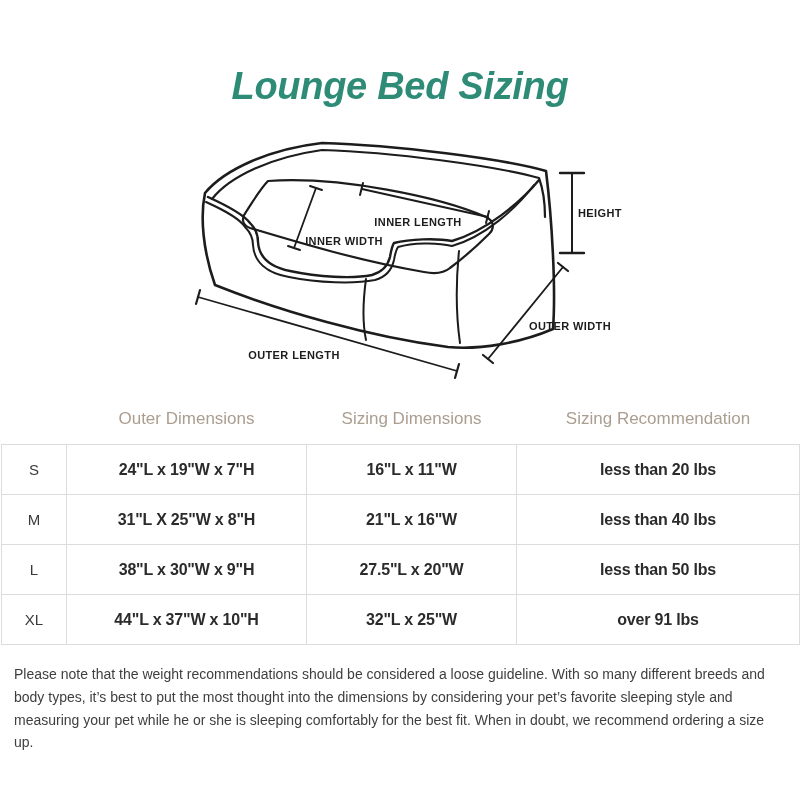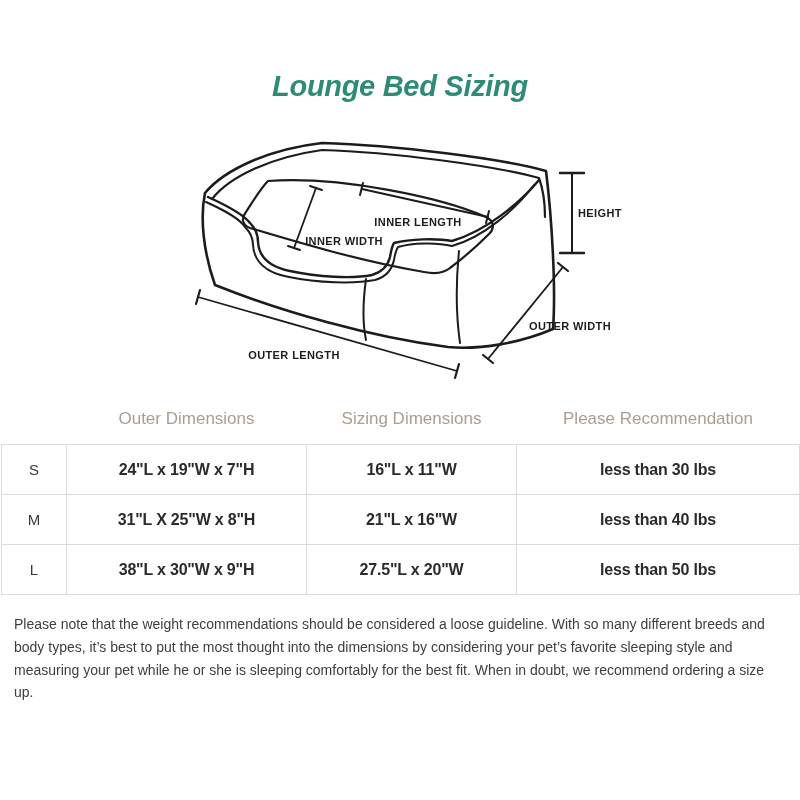"Lounge Bed Sizing" .page-title { font-size: 29px -> 38px }
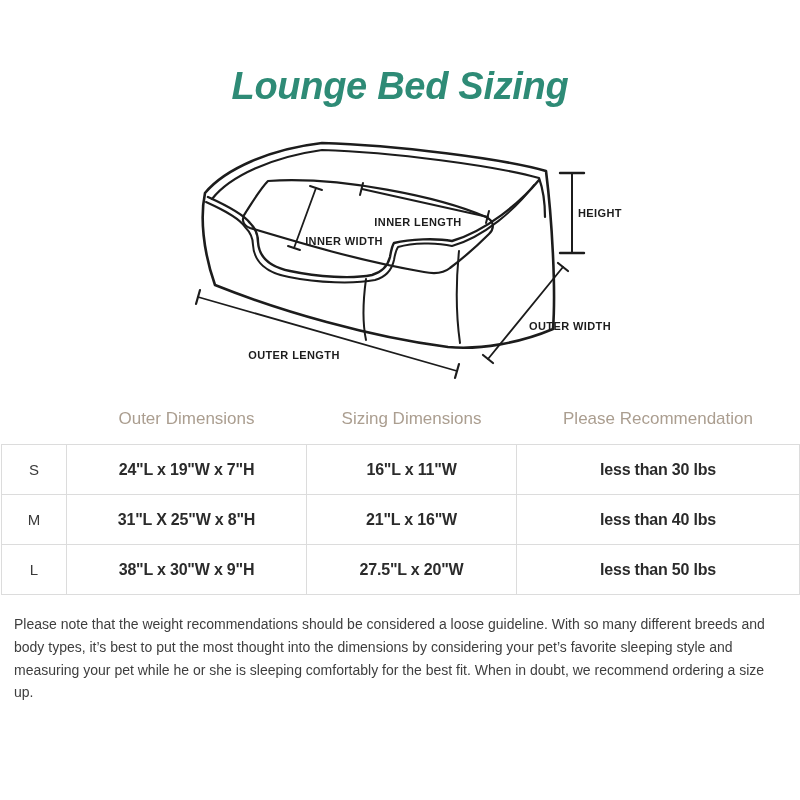"Please Recommendation" th { text: Please -> Sizing }
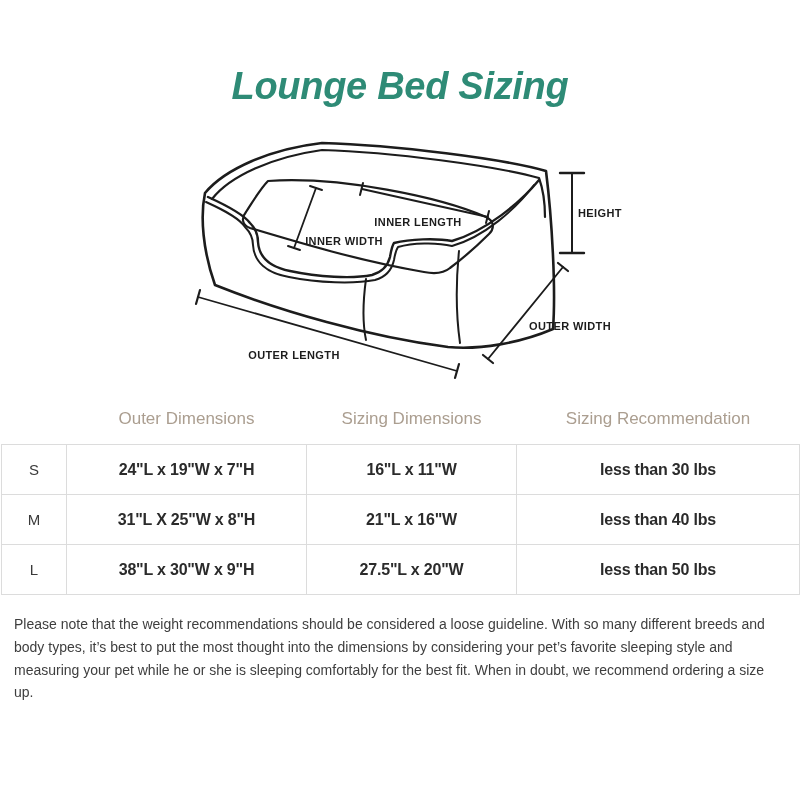"less than 30 lbs" td.dim-cell { text: 30 -> 20 }
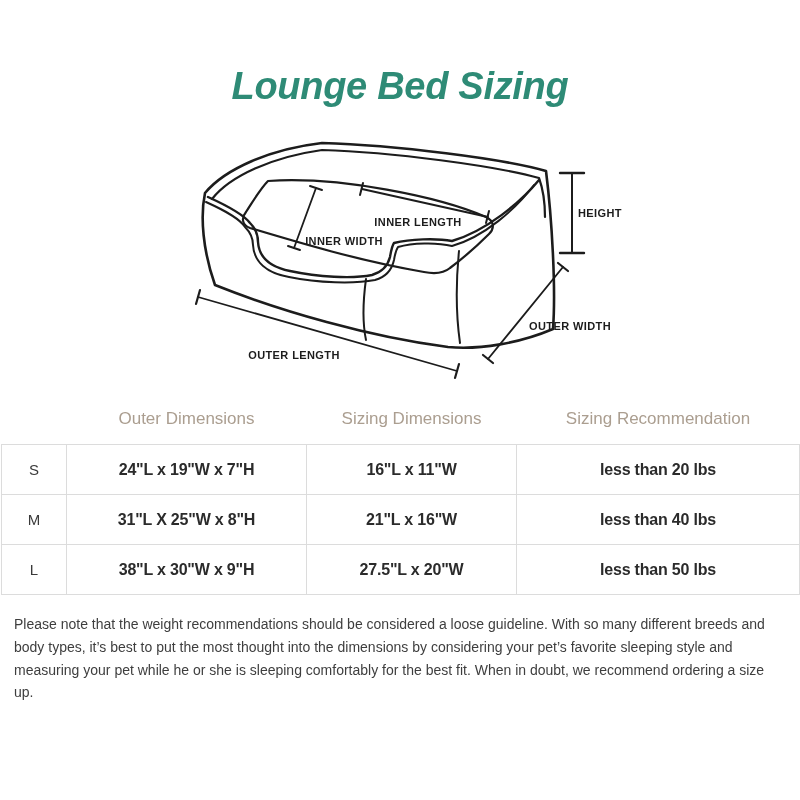"XL" tr { html: none -> <tr> <td>XL</td> <td>44"L x 37"W x 10"H</td> <td>32"L x 25"W</td> <td>over 91 lbs</td> </tr> }
